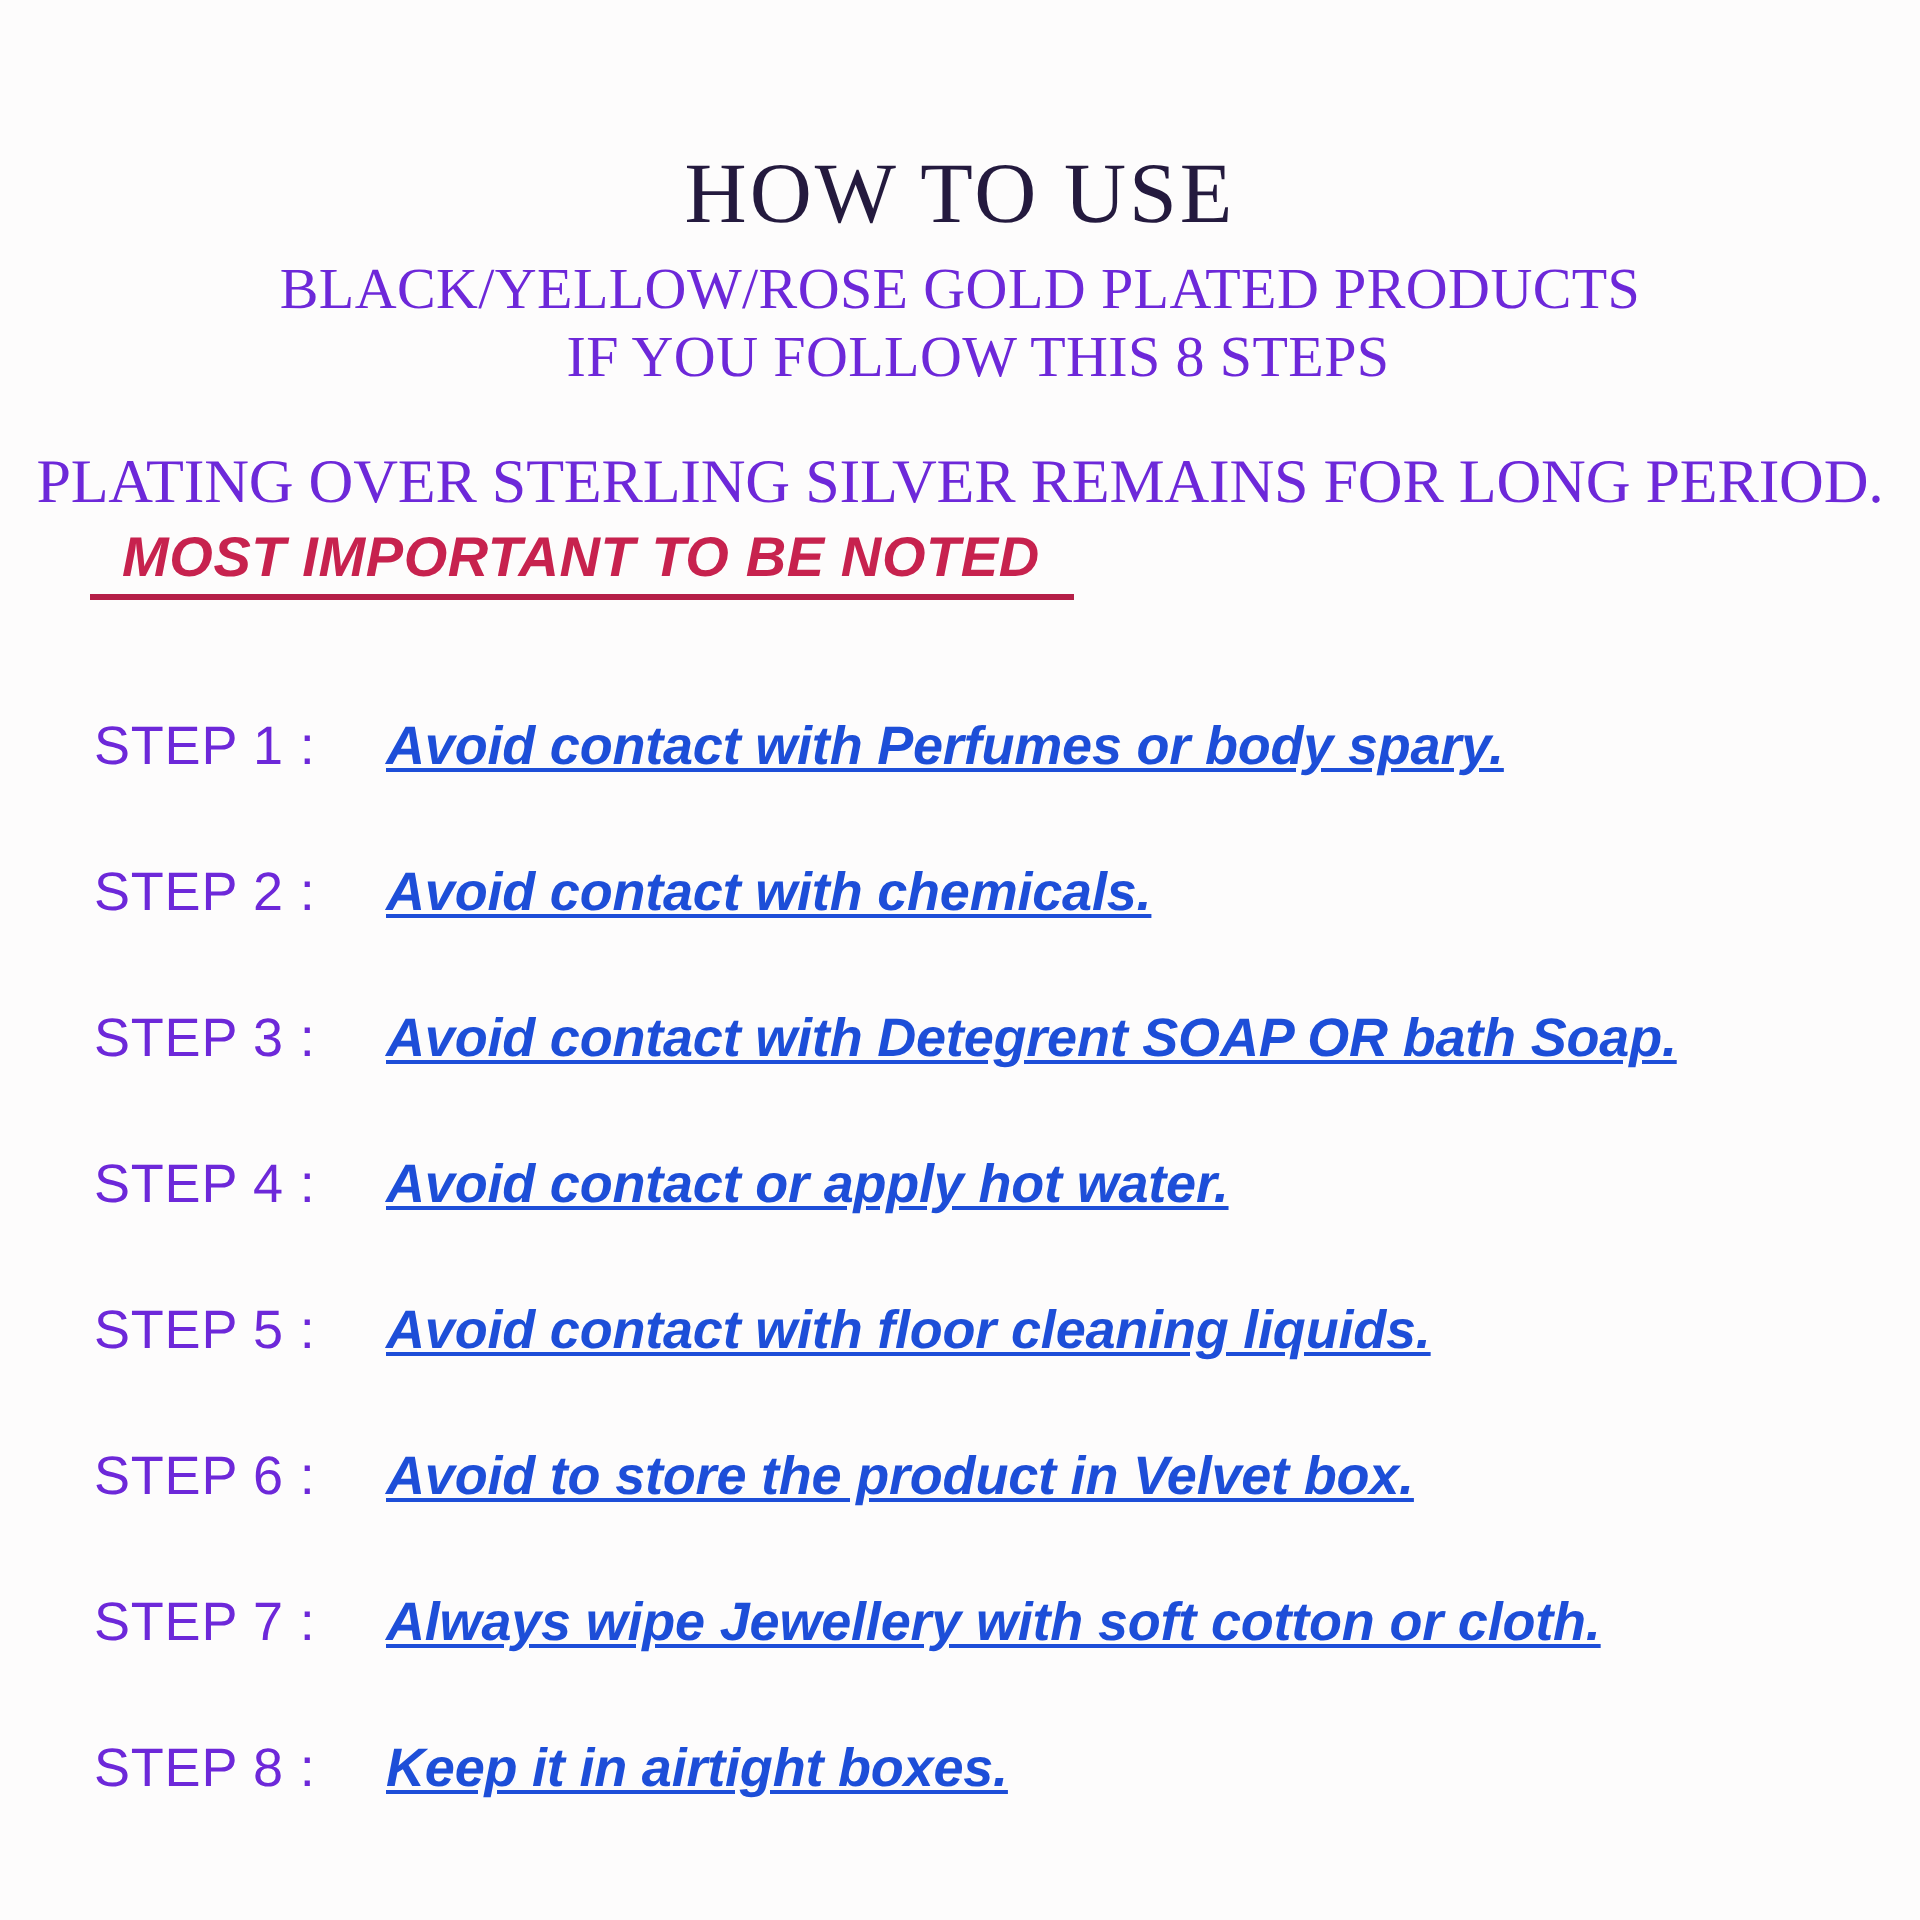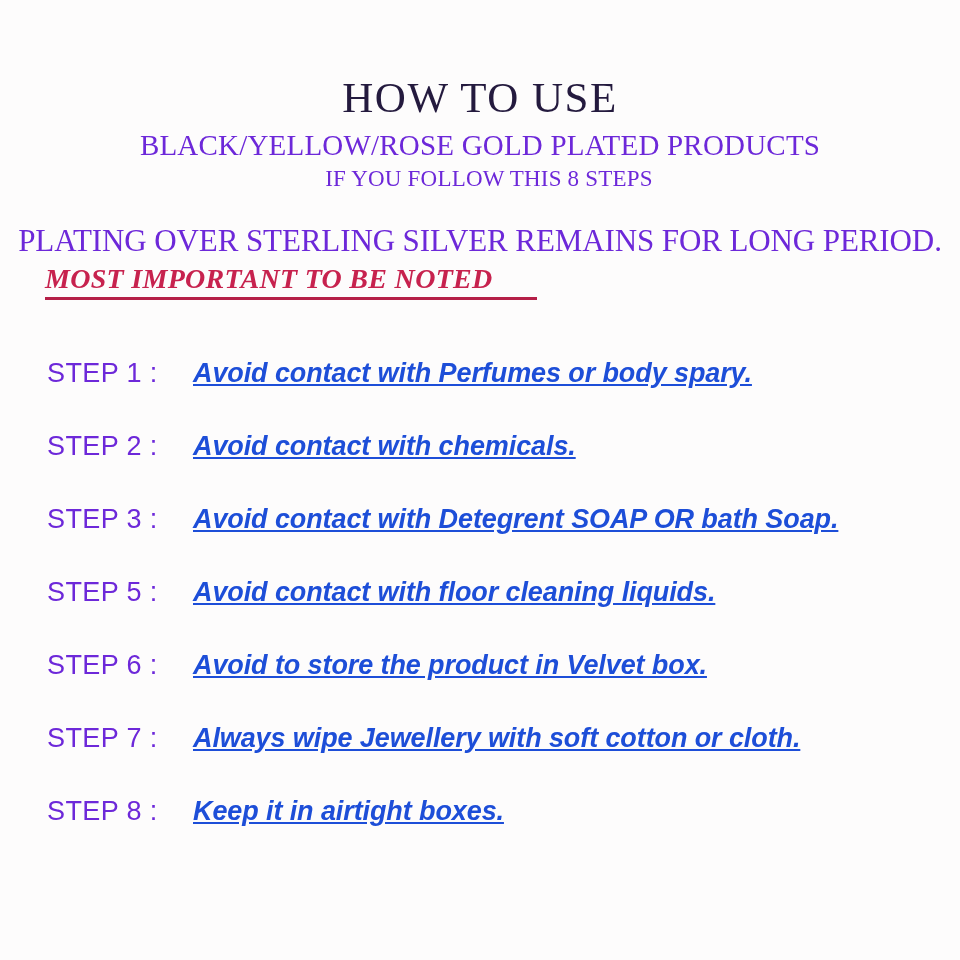"IF YOU FOLLOW THIS 8" .subtitle-line.line-2 { font-size: 23px -> 29px }
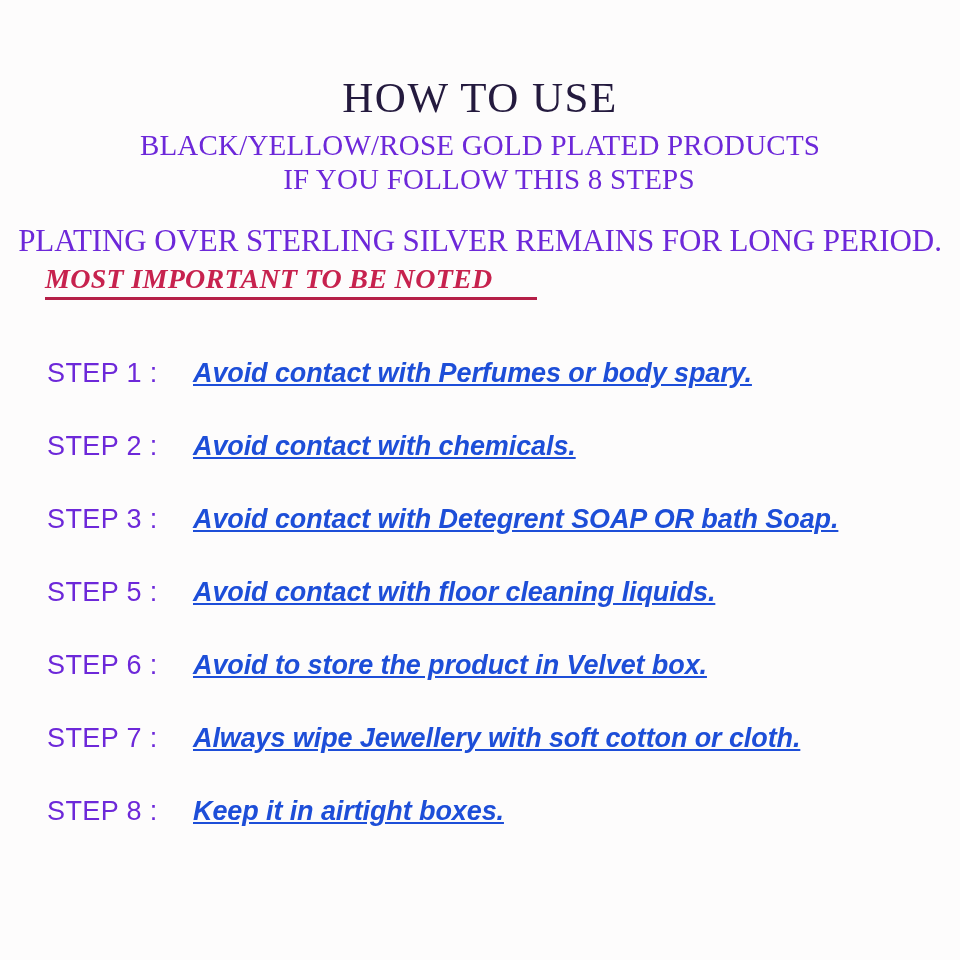"MOST IMPORTANT TO BE NOTED" .notice-heading { font-family: Liberation Serif, serif -> Liberation Sans, sans-serif; left: 45px -> 61px }
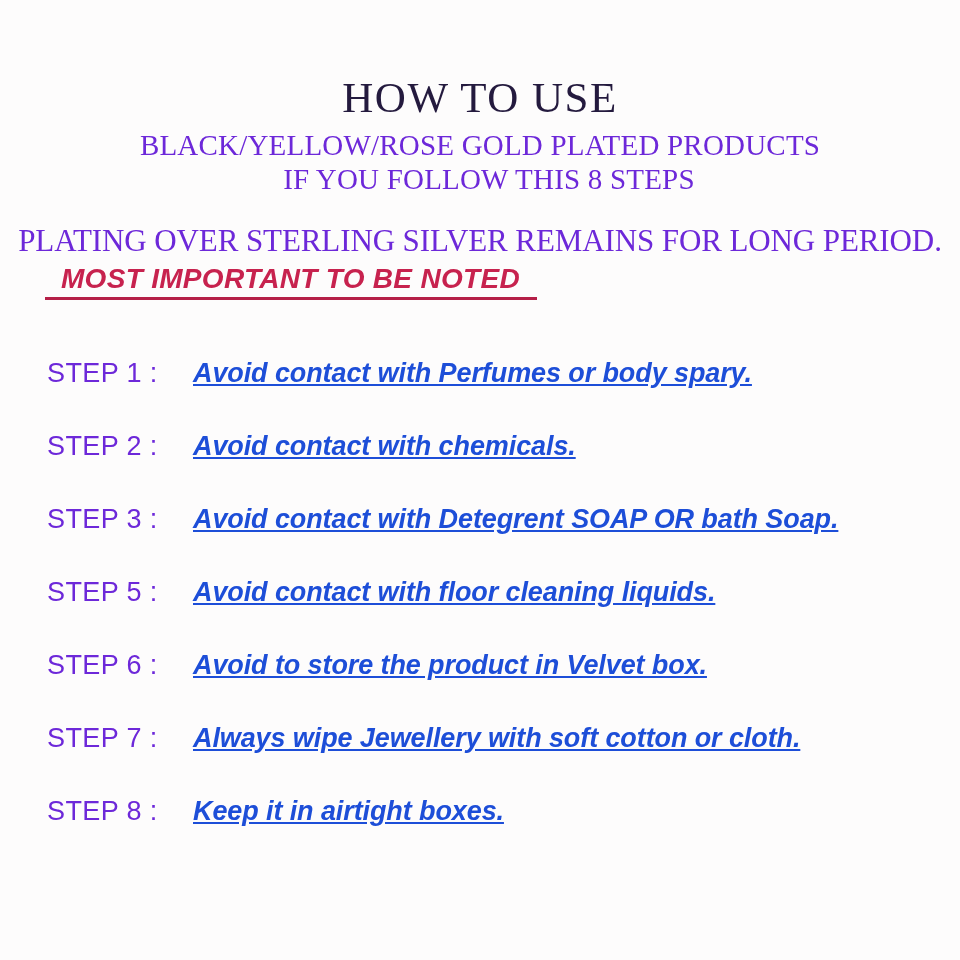"STEP 4 :" div.step-row { html: none -> <div> <span>STEP 4 :</span> <span>Avoid contact or apply hot water.</span> </div> }
